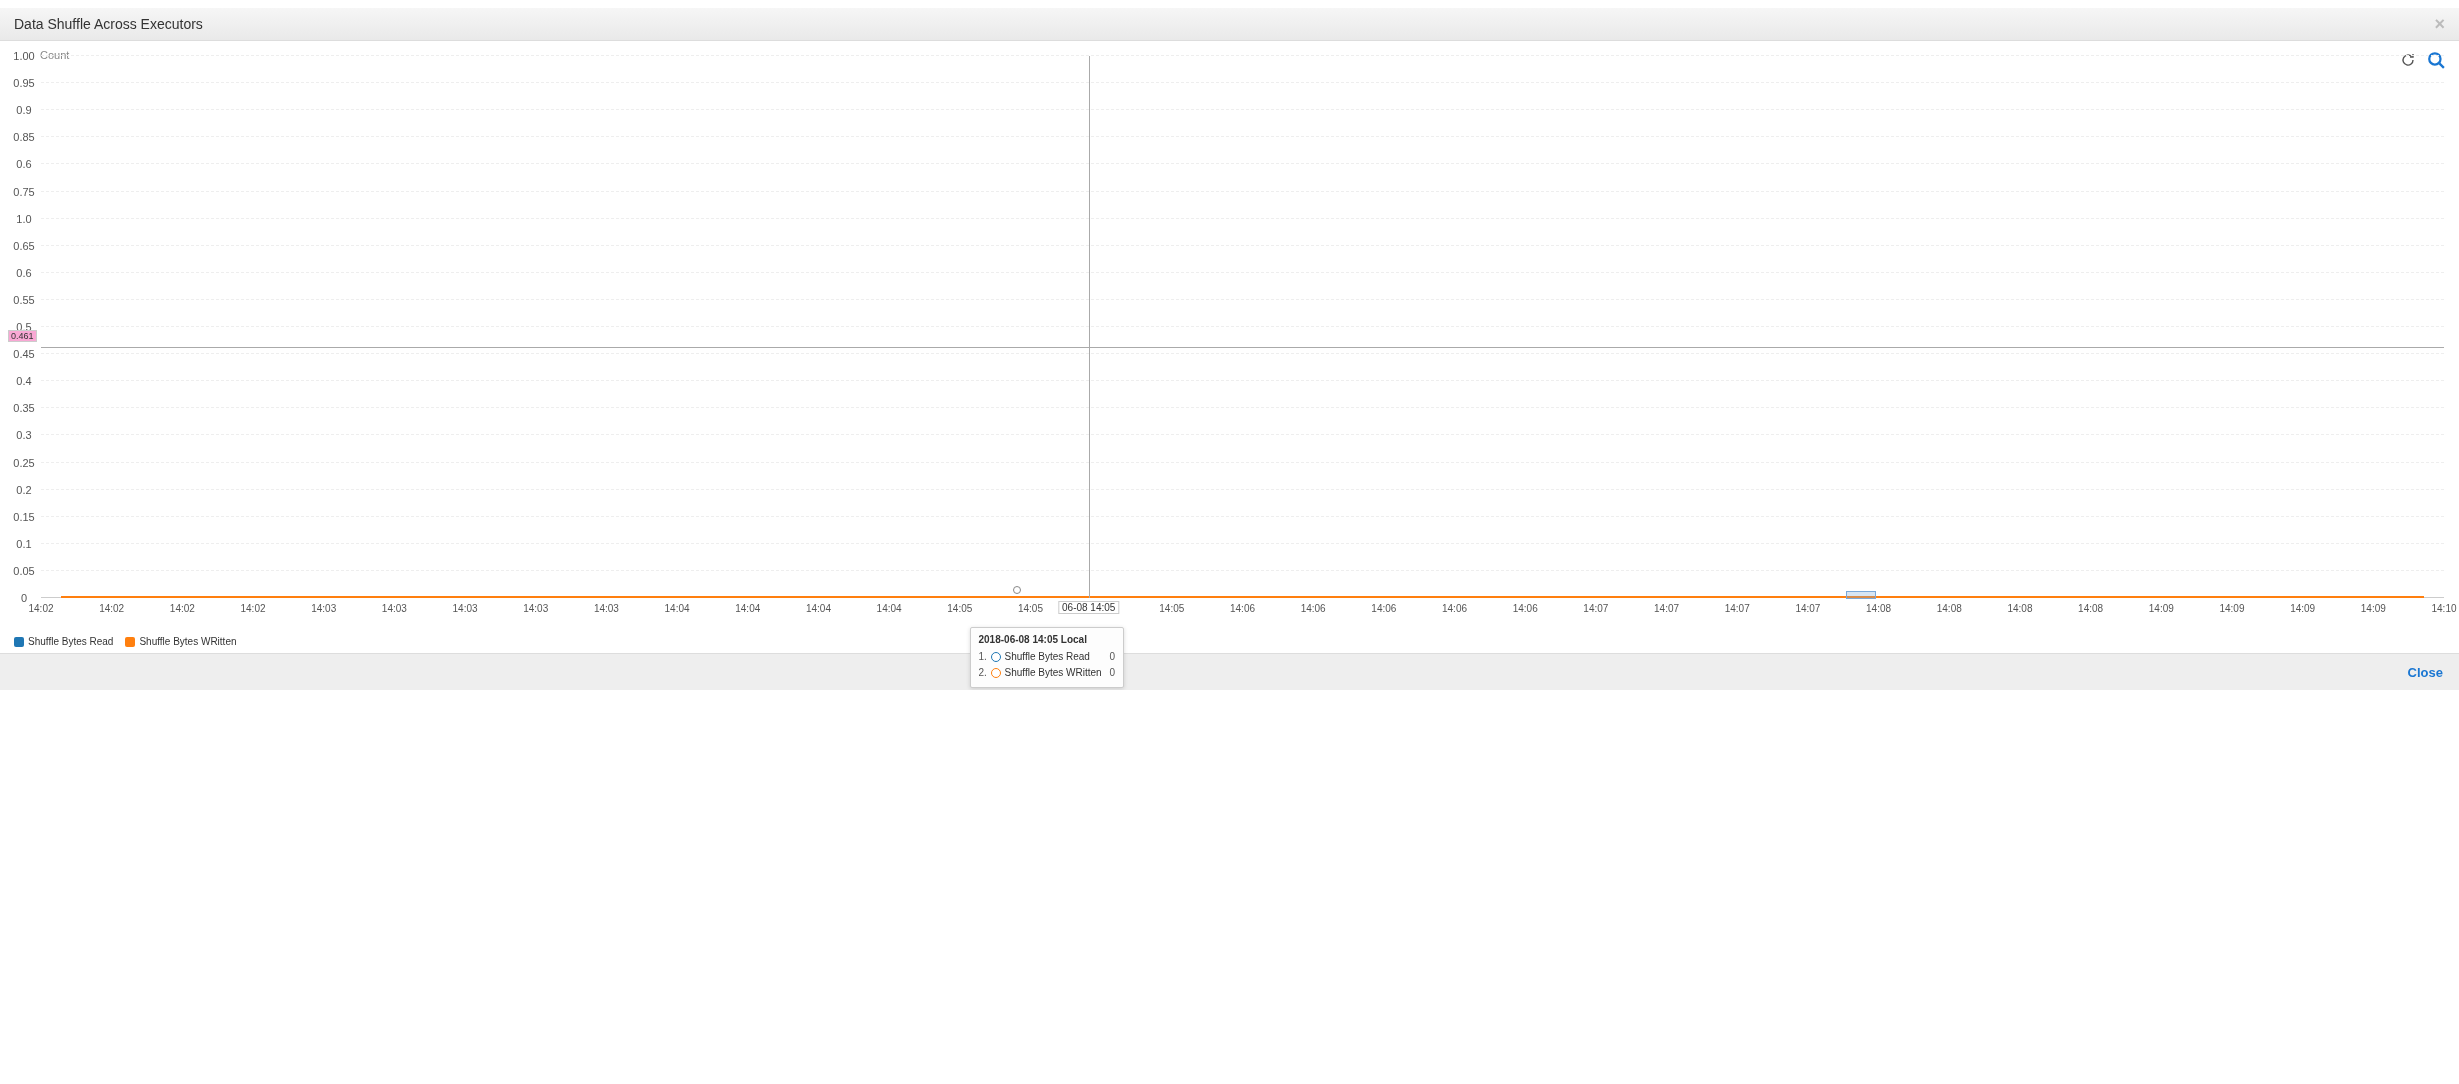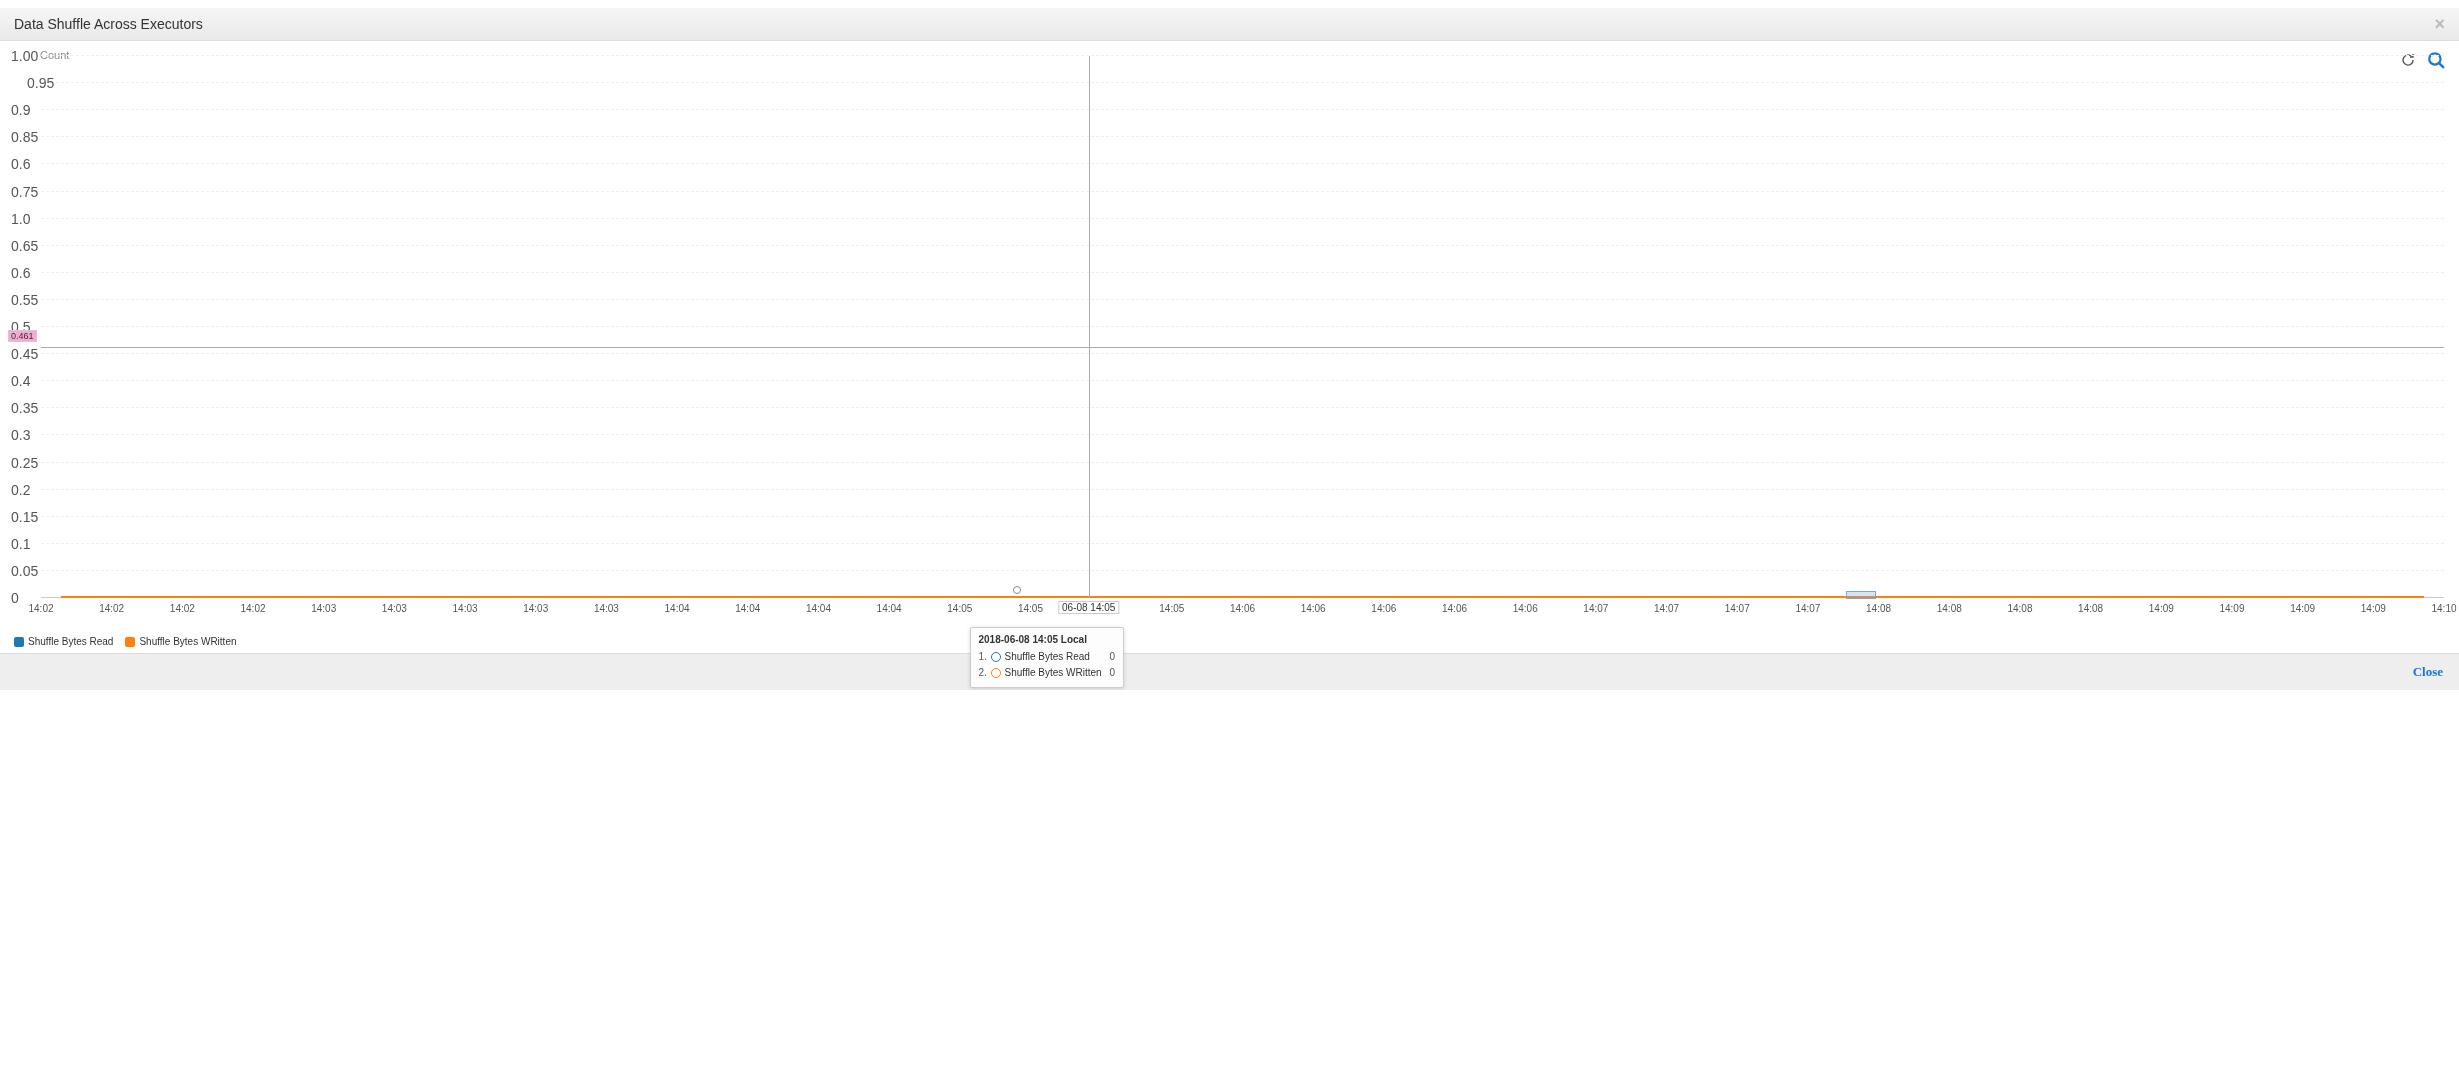"1.00" .y-tick { font-size: 14px -> 11px; text-align: left -> center }
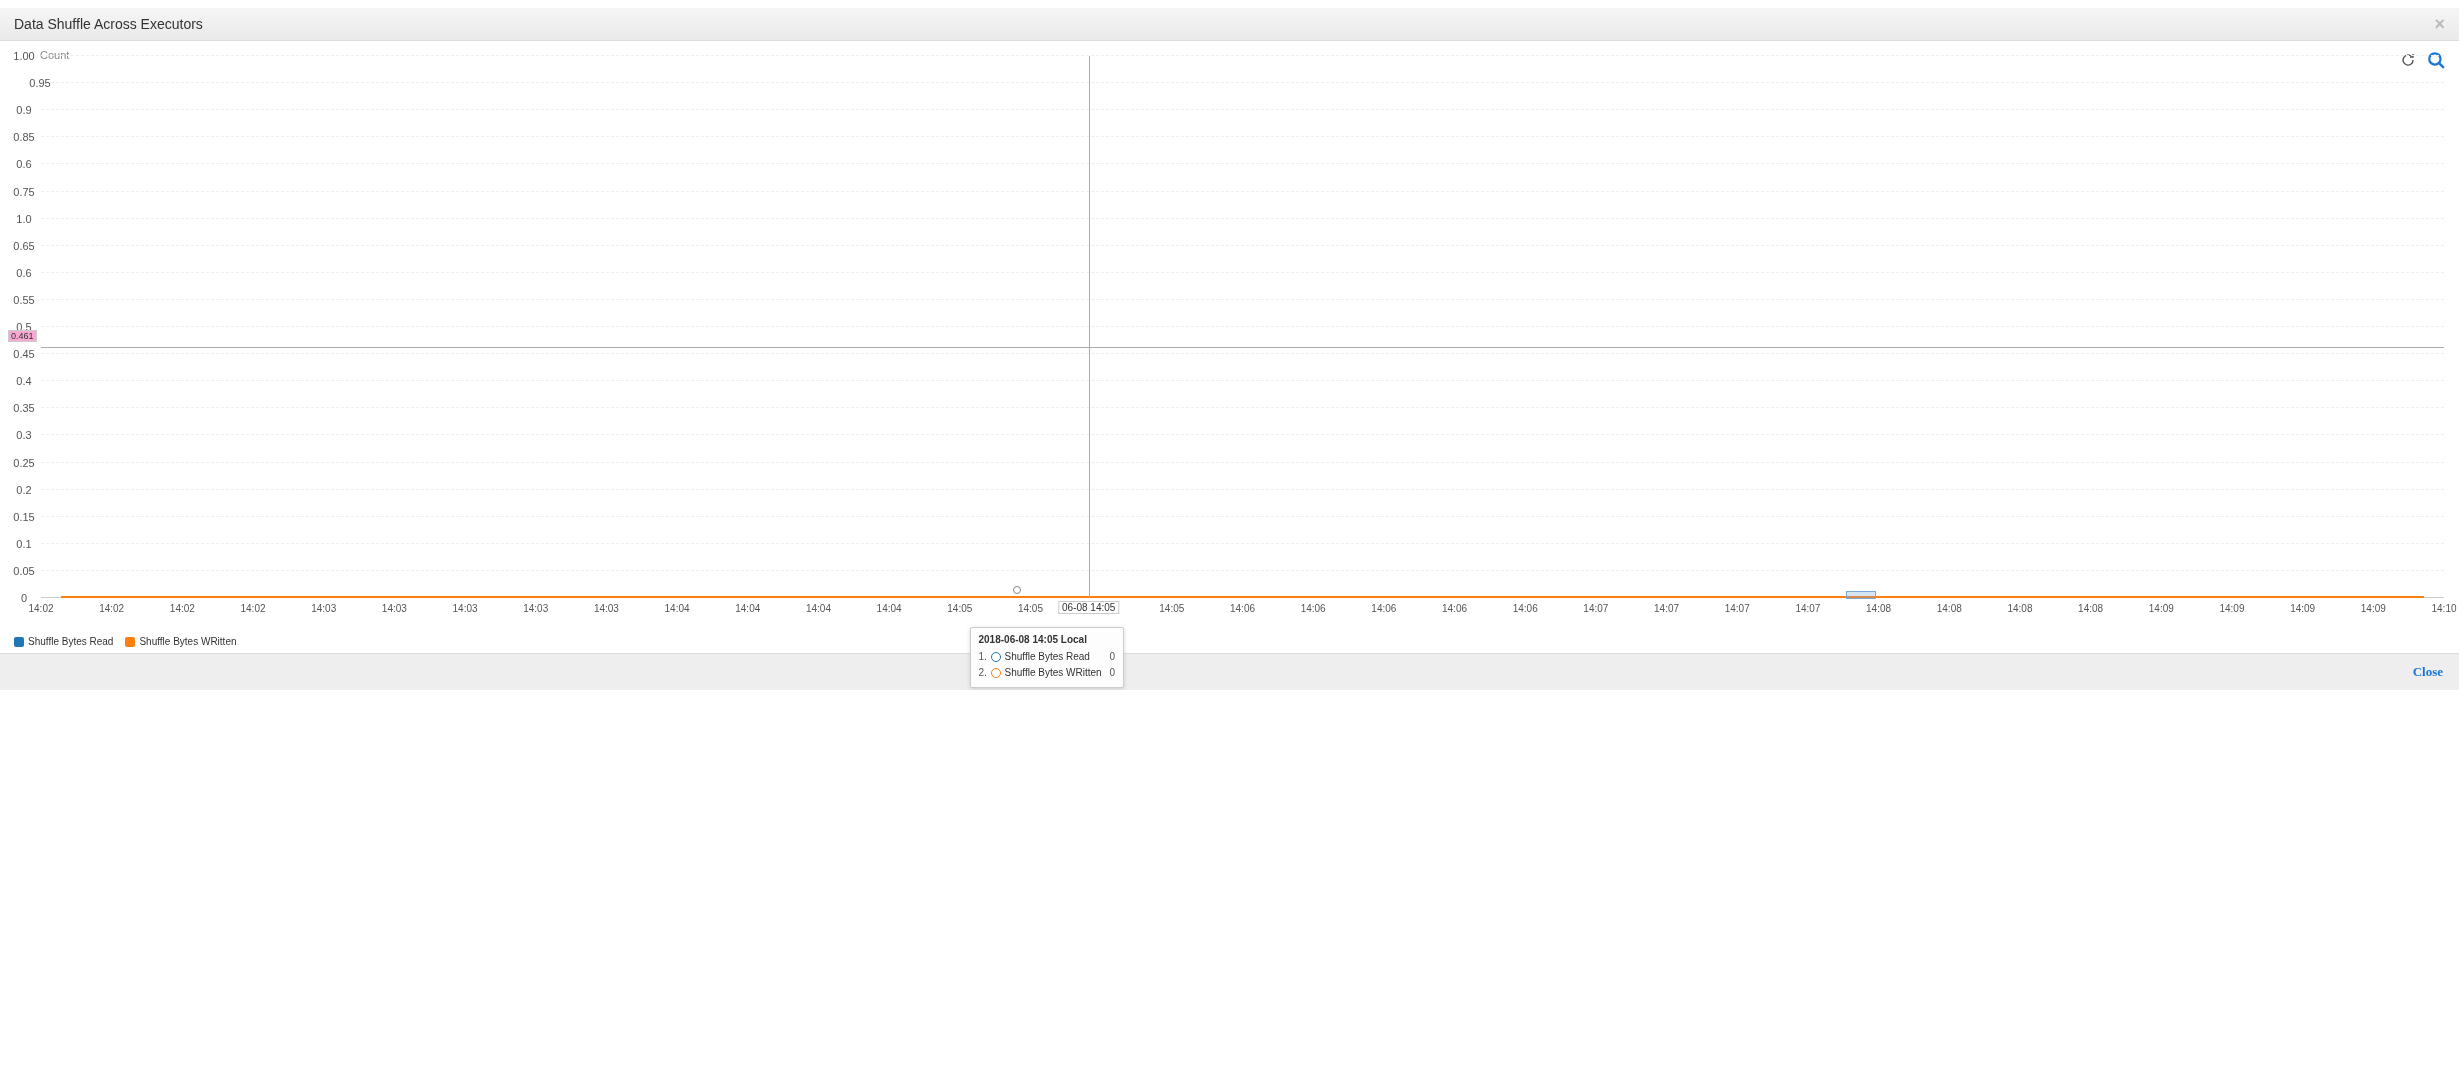"0.95" div.y-tick { margin-left: 16px -> none }
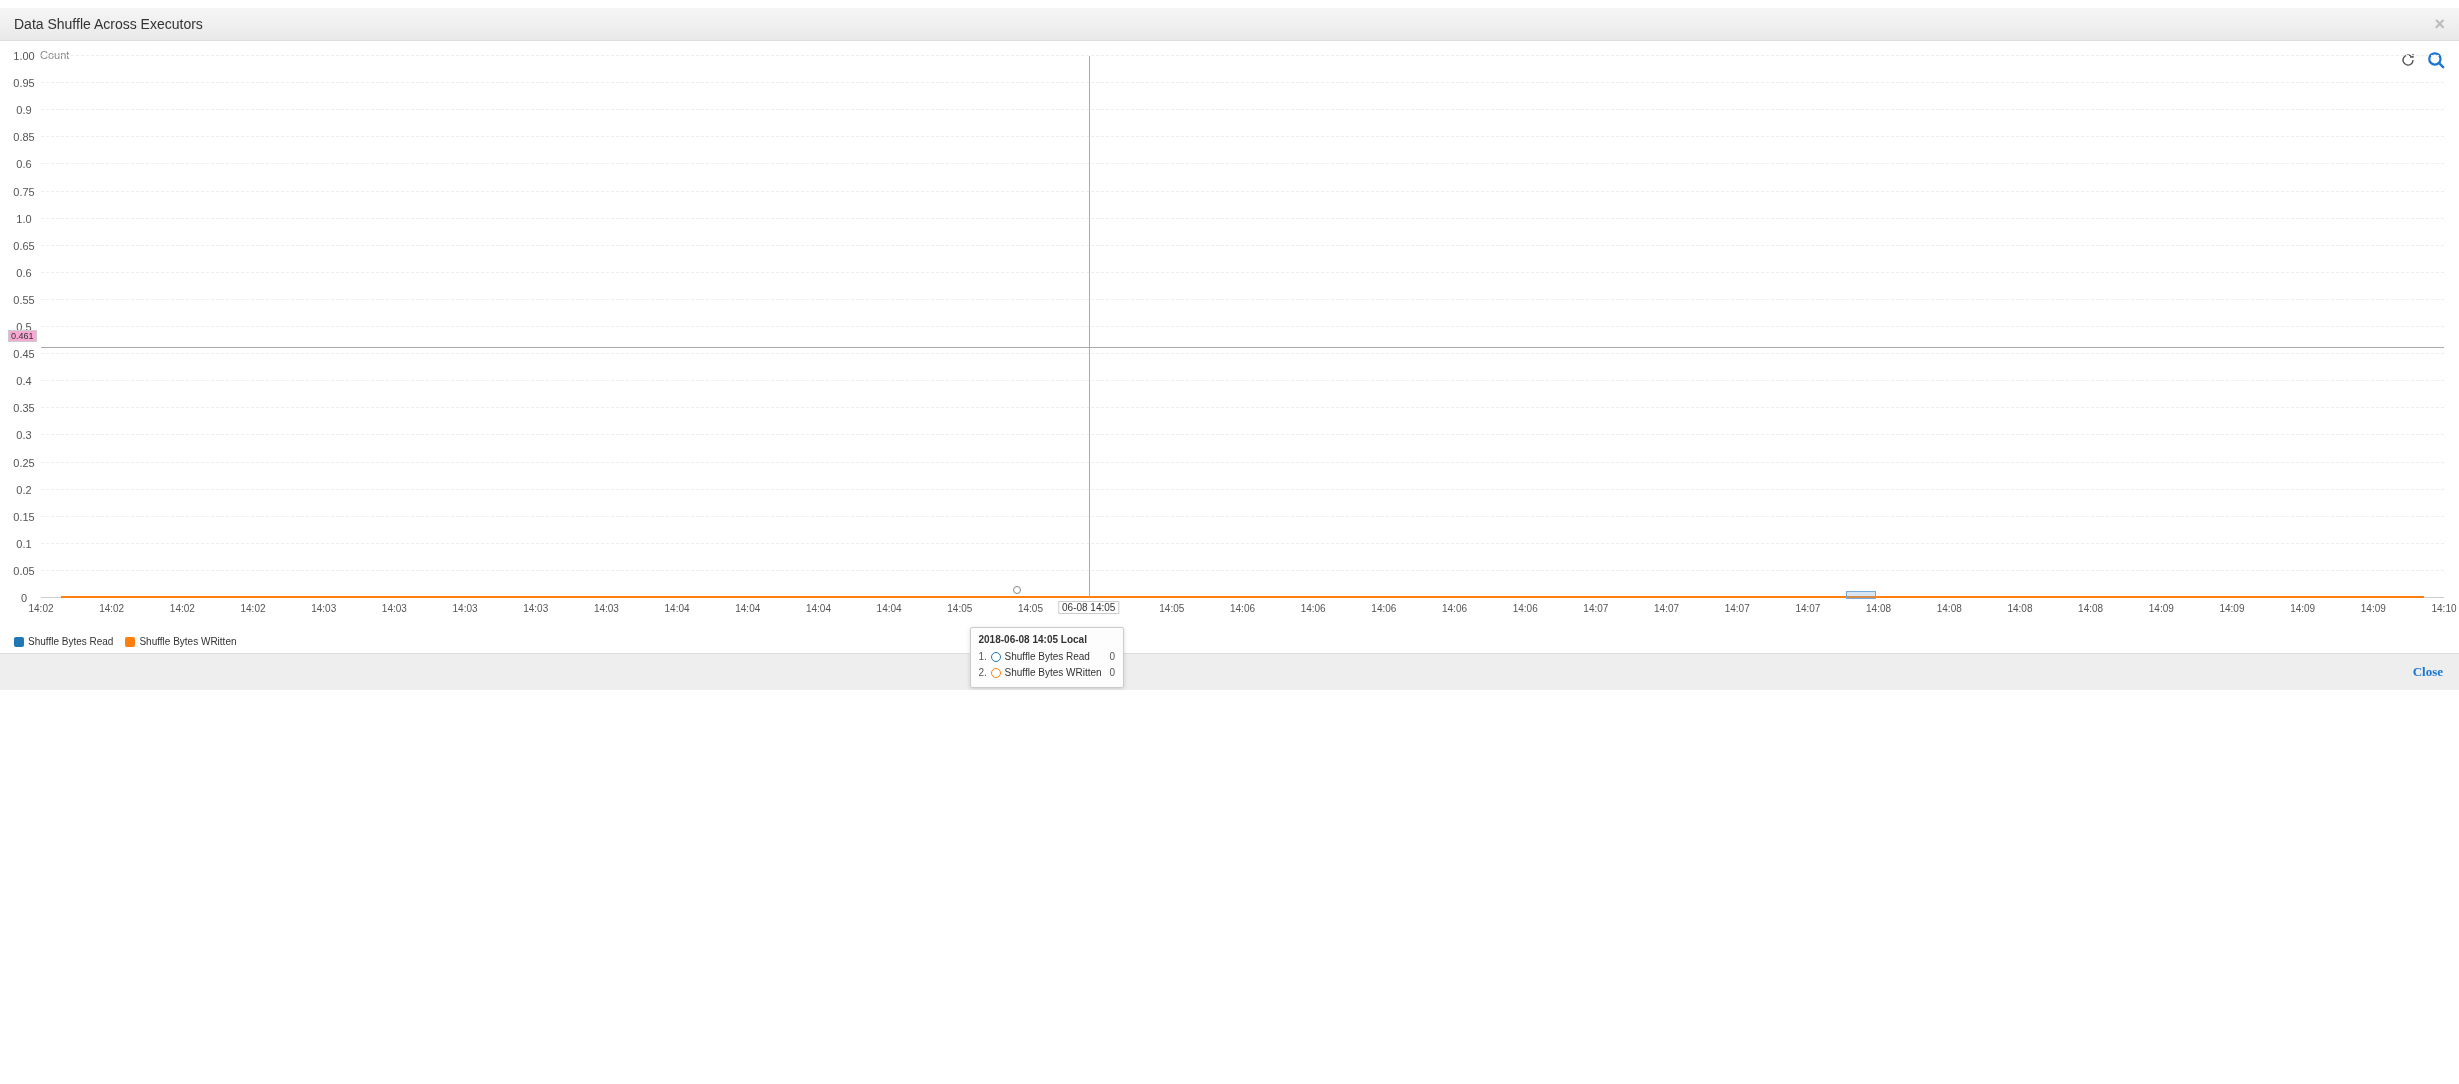"Close" .footer { font-family: Liberation Serif, serif -> none }
